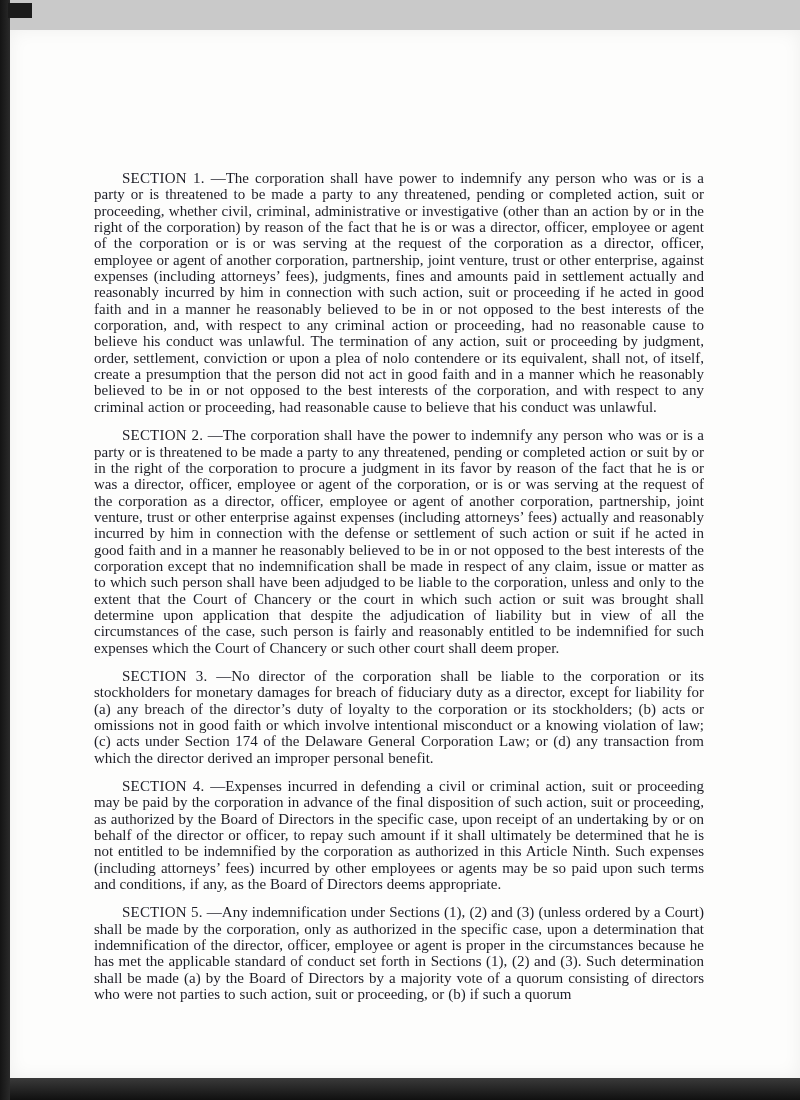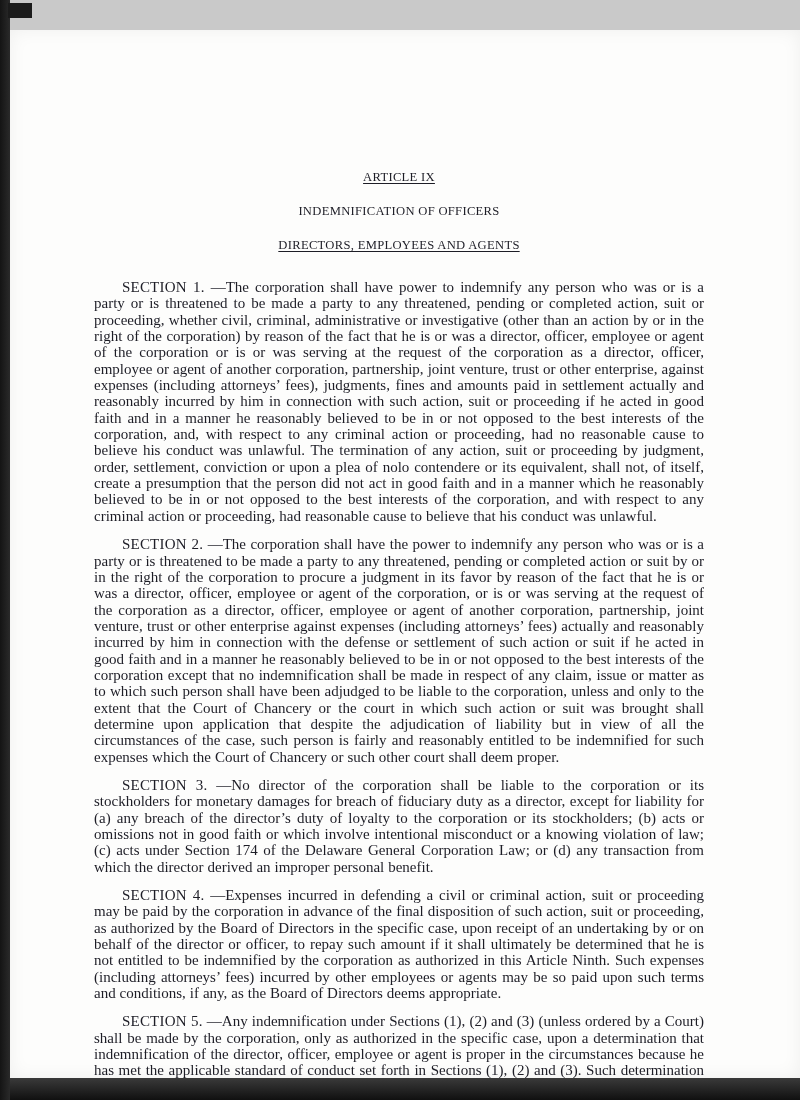"ARTICLE IX" div.title-block { html: <div> <p> <span>ARTICLE IX</span> </p> <p> <span>INDEMNIFICATION OF OFFICERS</span> </p> <p> <span>DIRECTORS, EMPLOYEES AND AGENTS</span> </p> </div> -> none }
